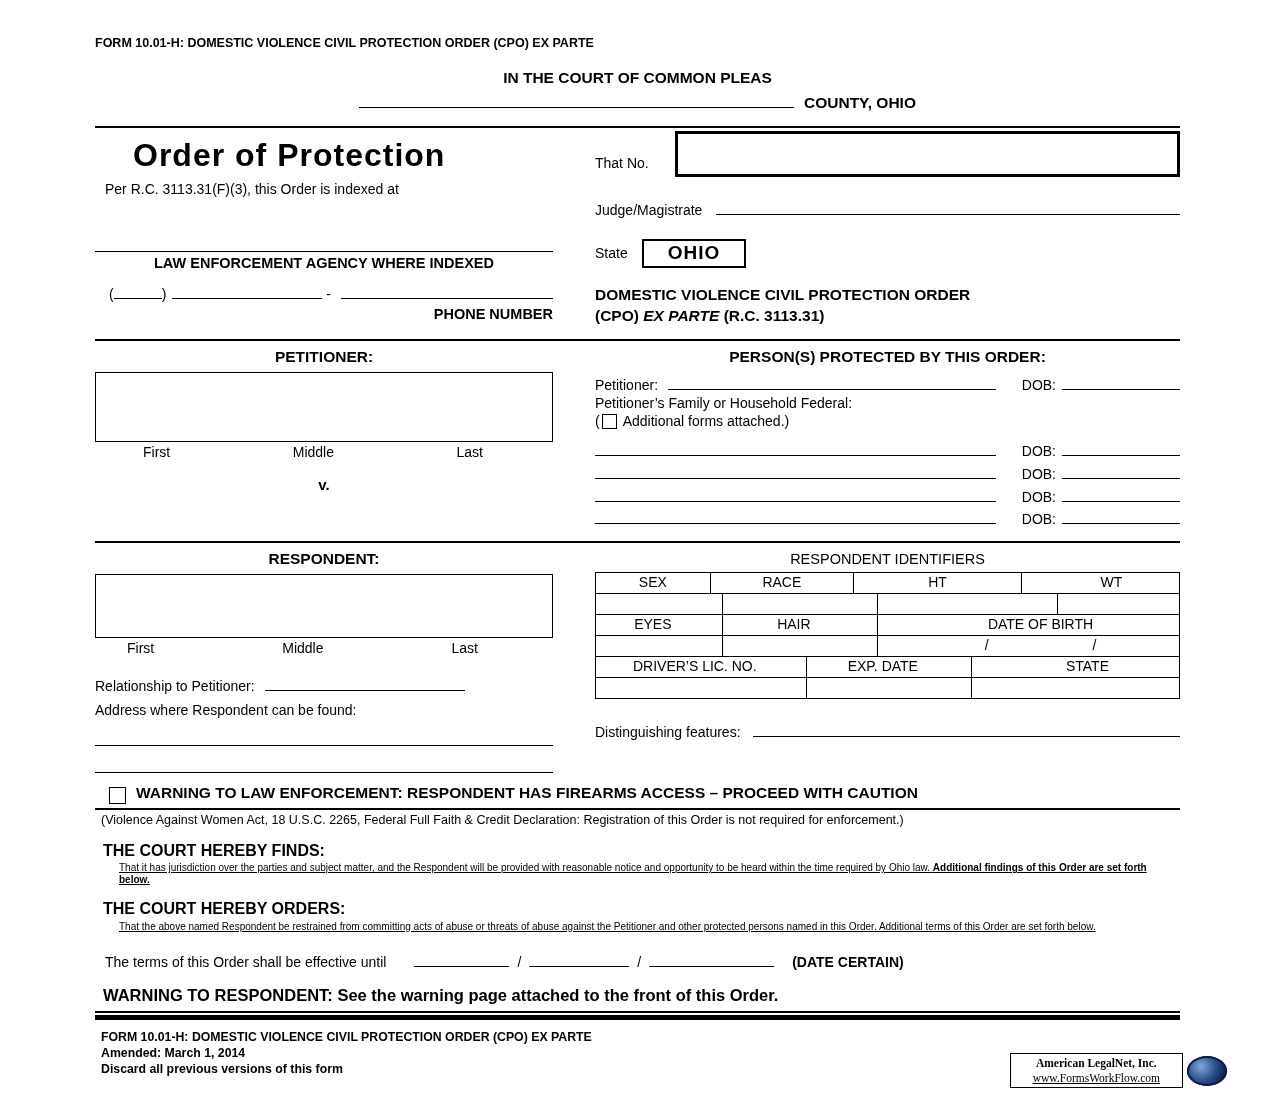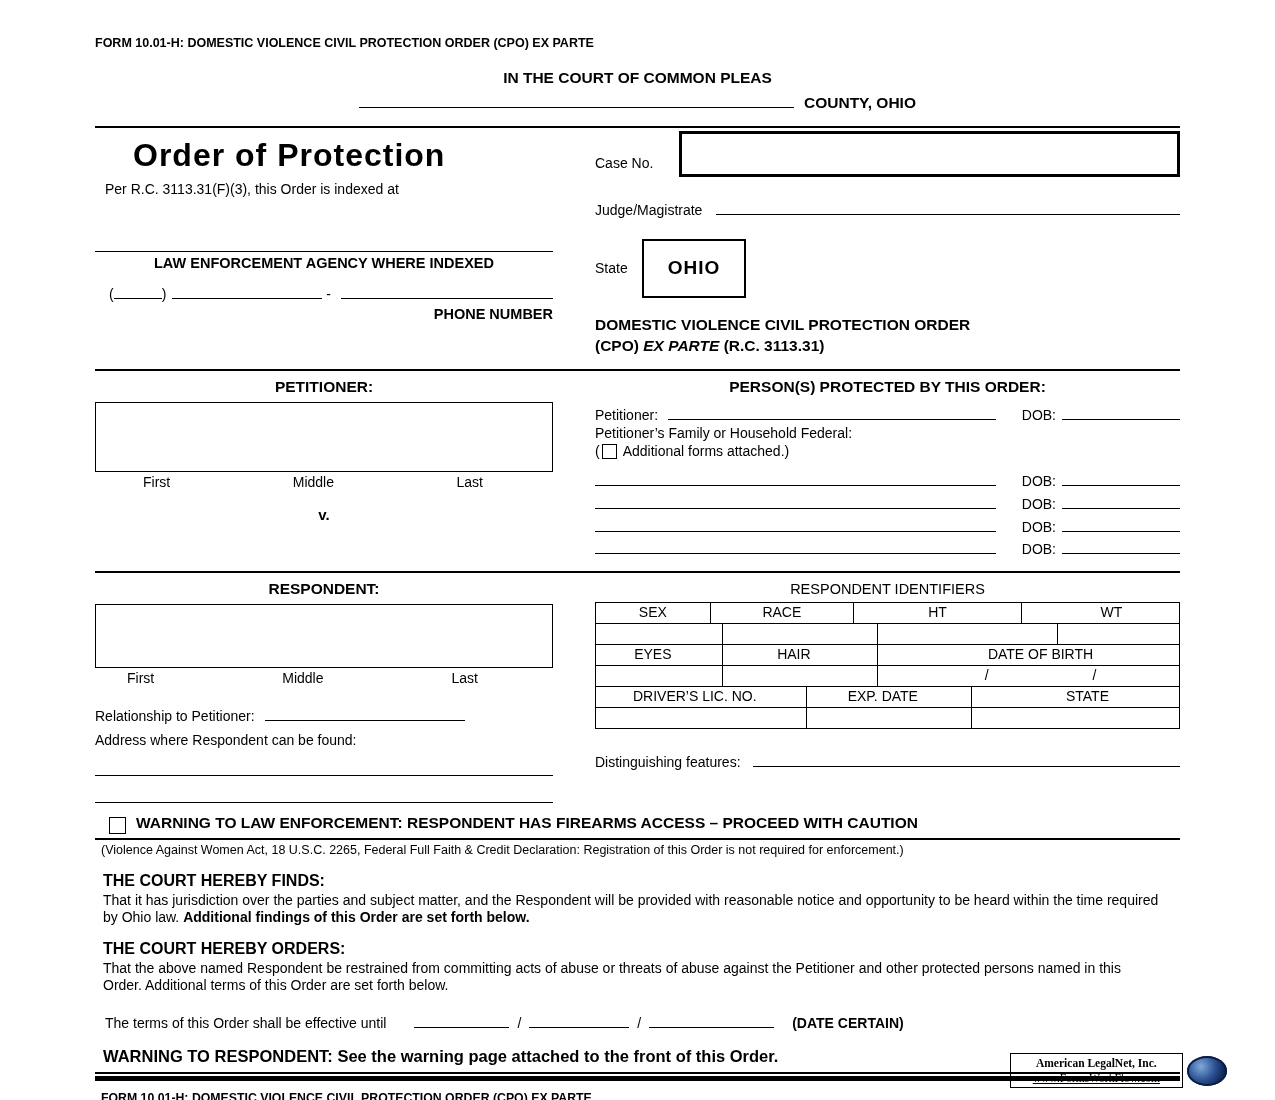"Case No." span.case-label { text: Case -> That }
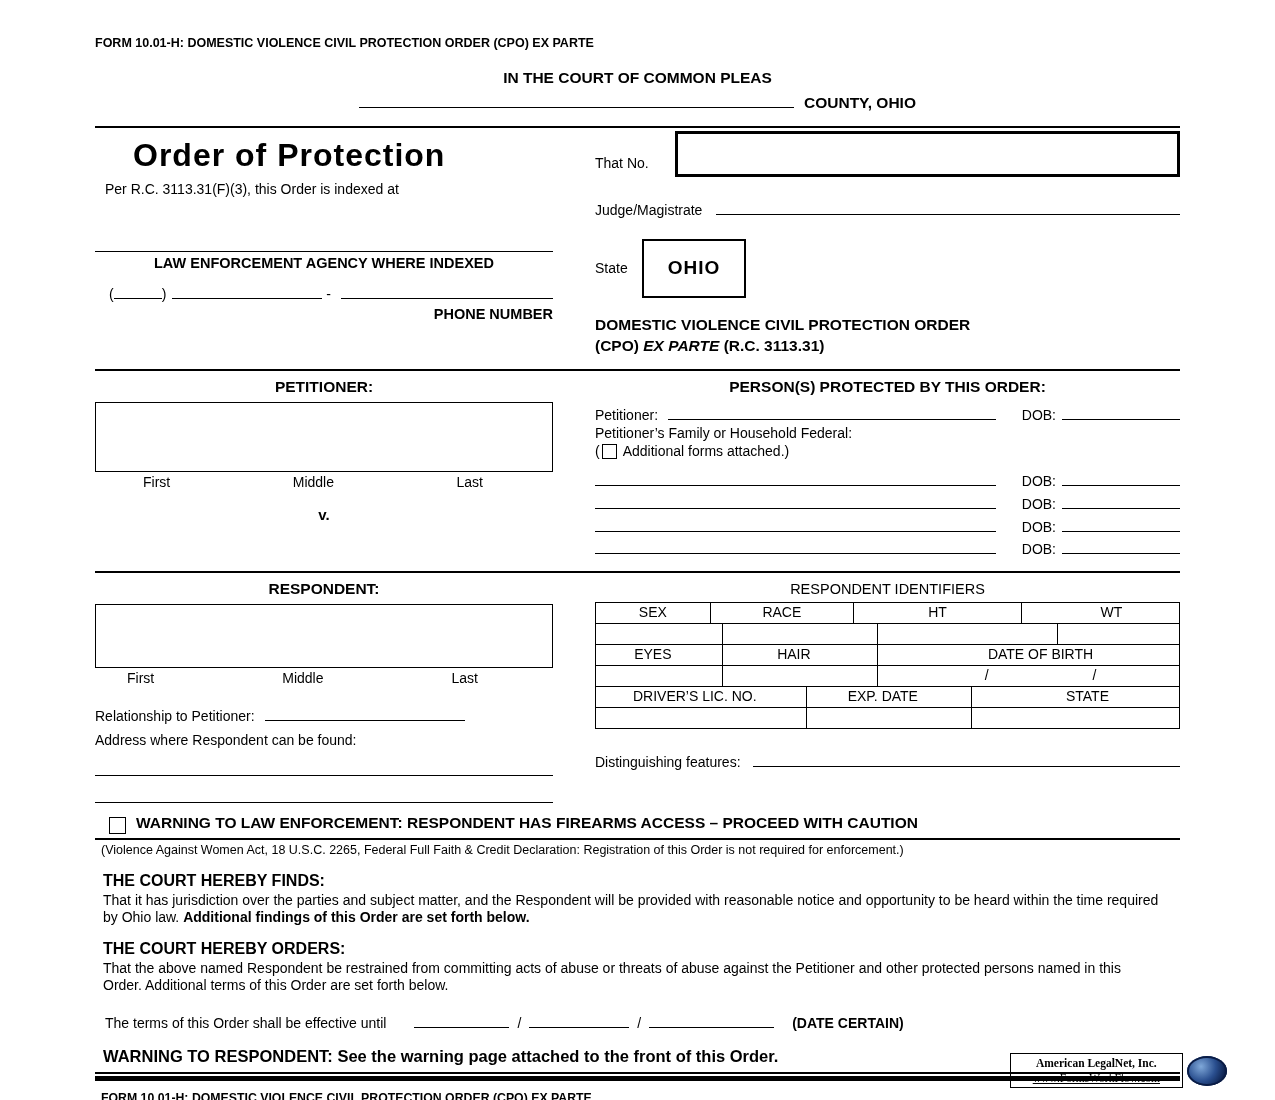"OHIO" .state-box { padding: 16px 24px -> 1px 24px }
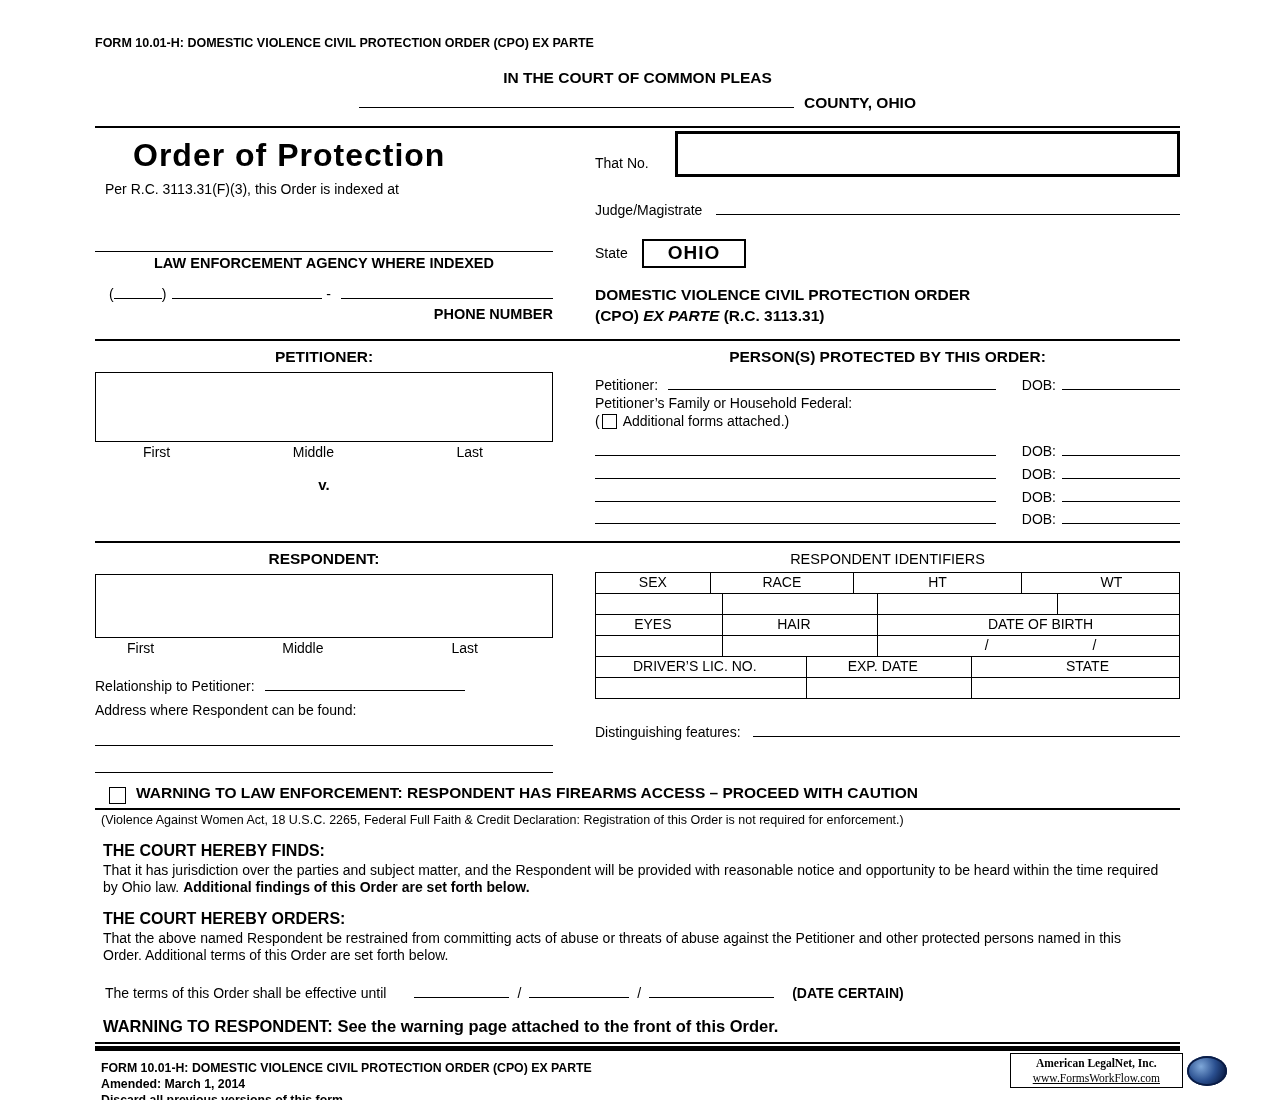"That it has jurisdiction over" .body-text { font-size: 14px -> 10px; margin-left: 8px -> 24px; text-decoration: none -> underline }
